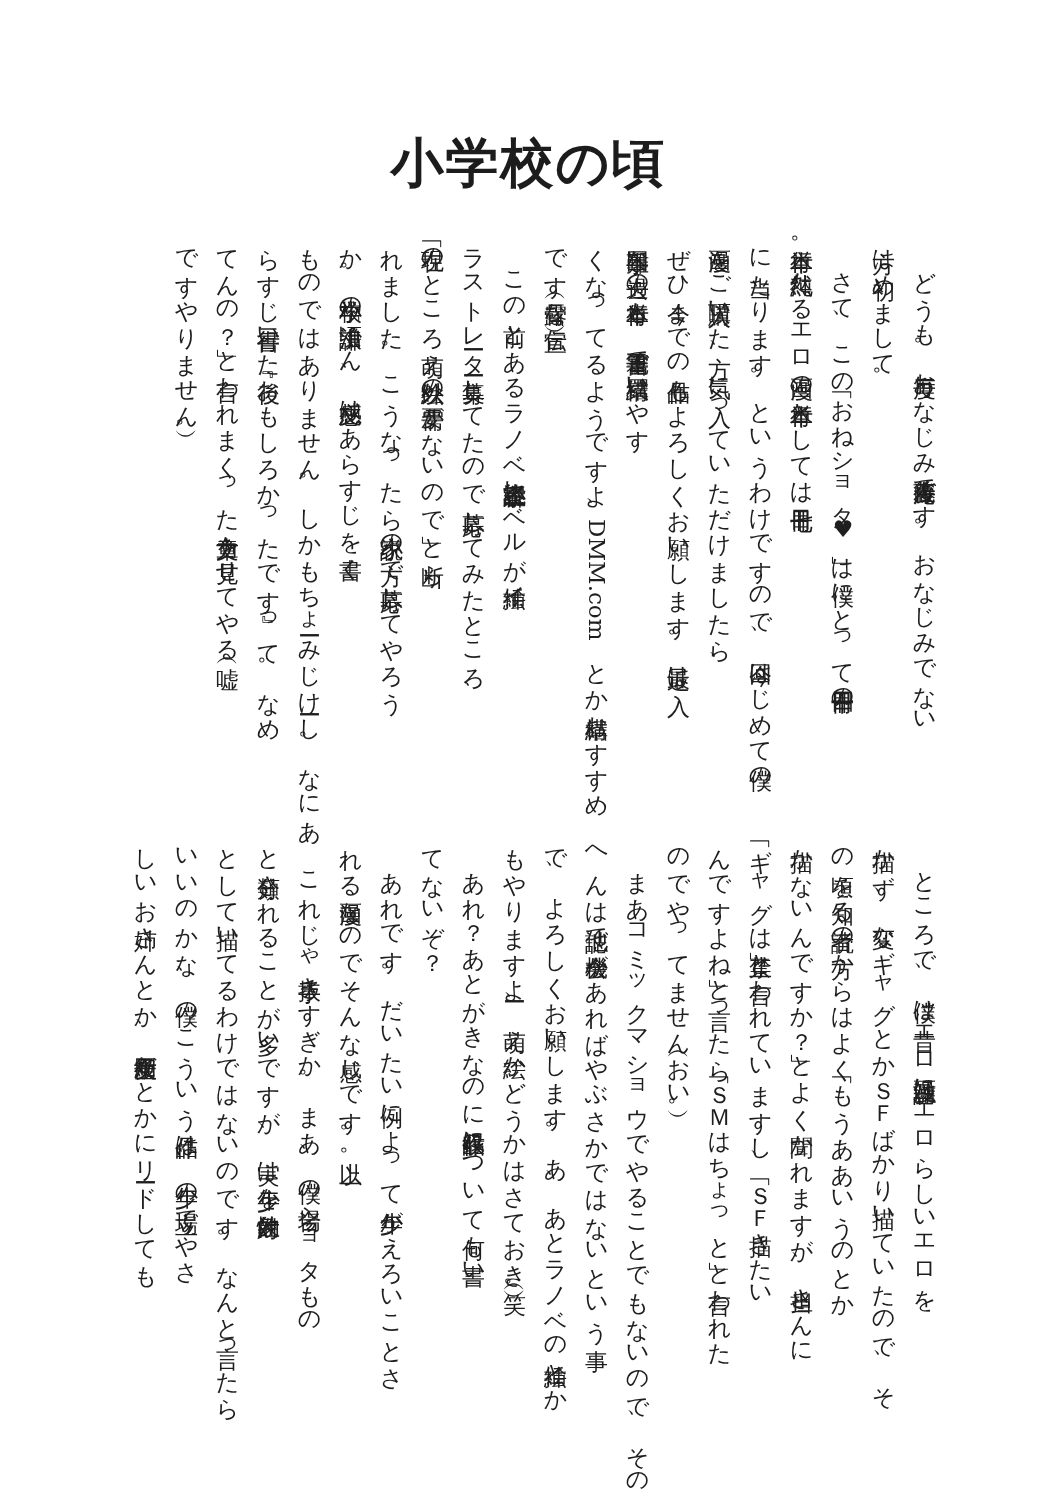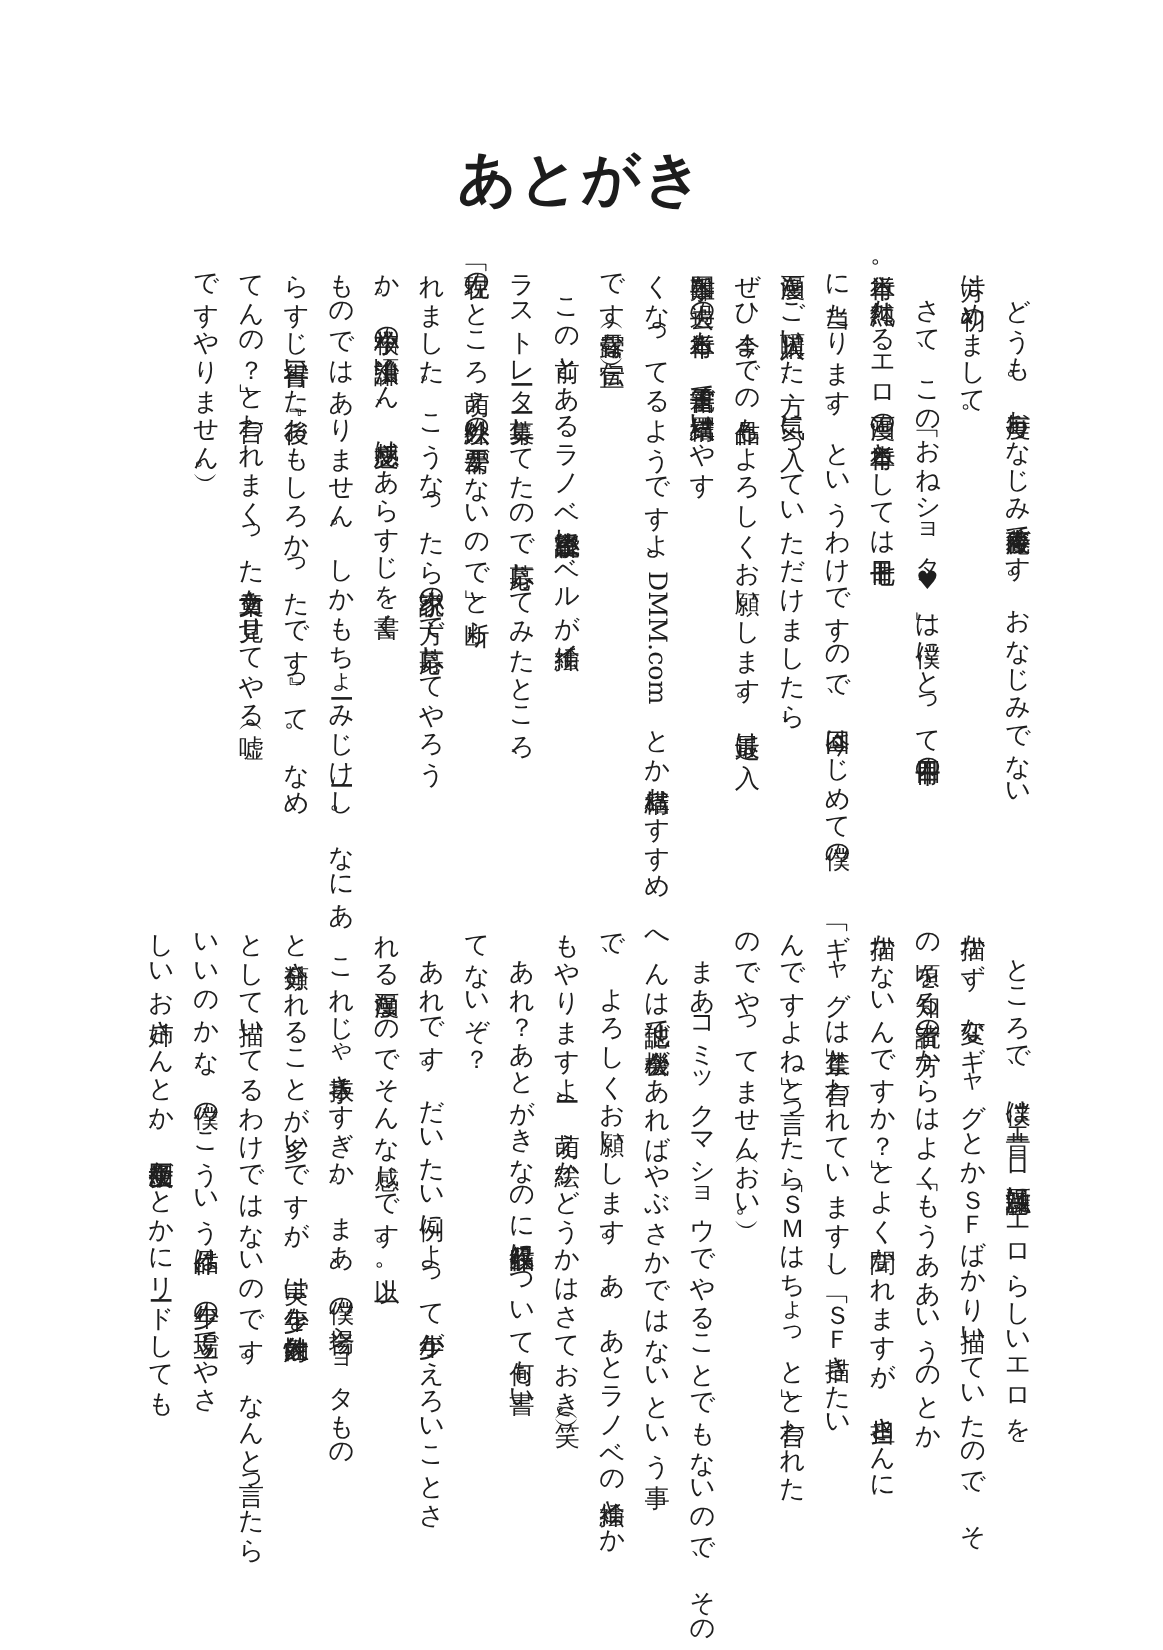"あとがき" h1.page-title { text: あとがき -> 小学校の頃 }
